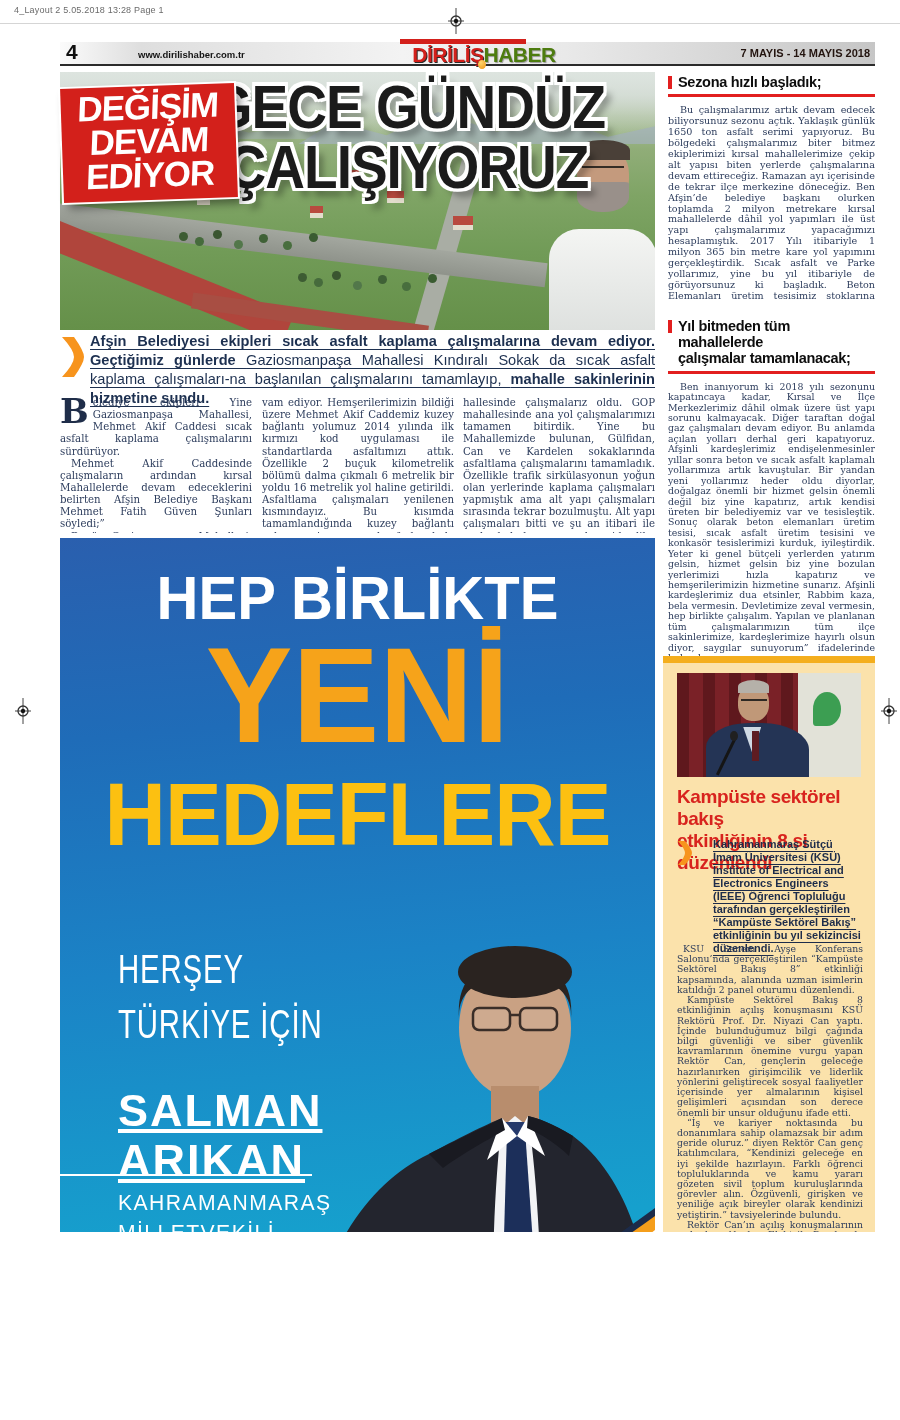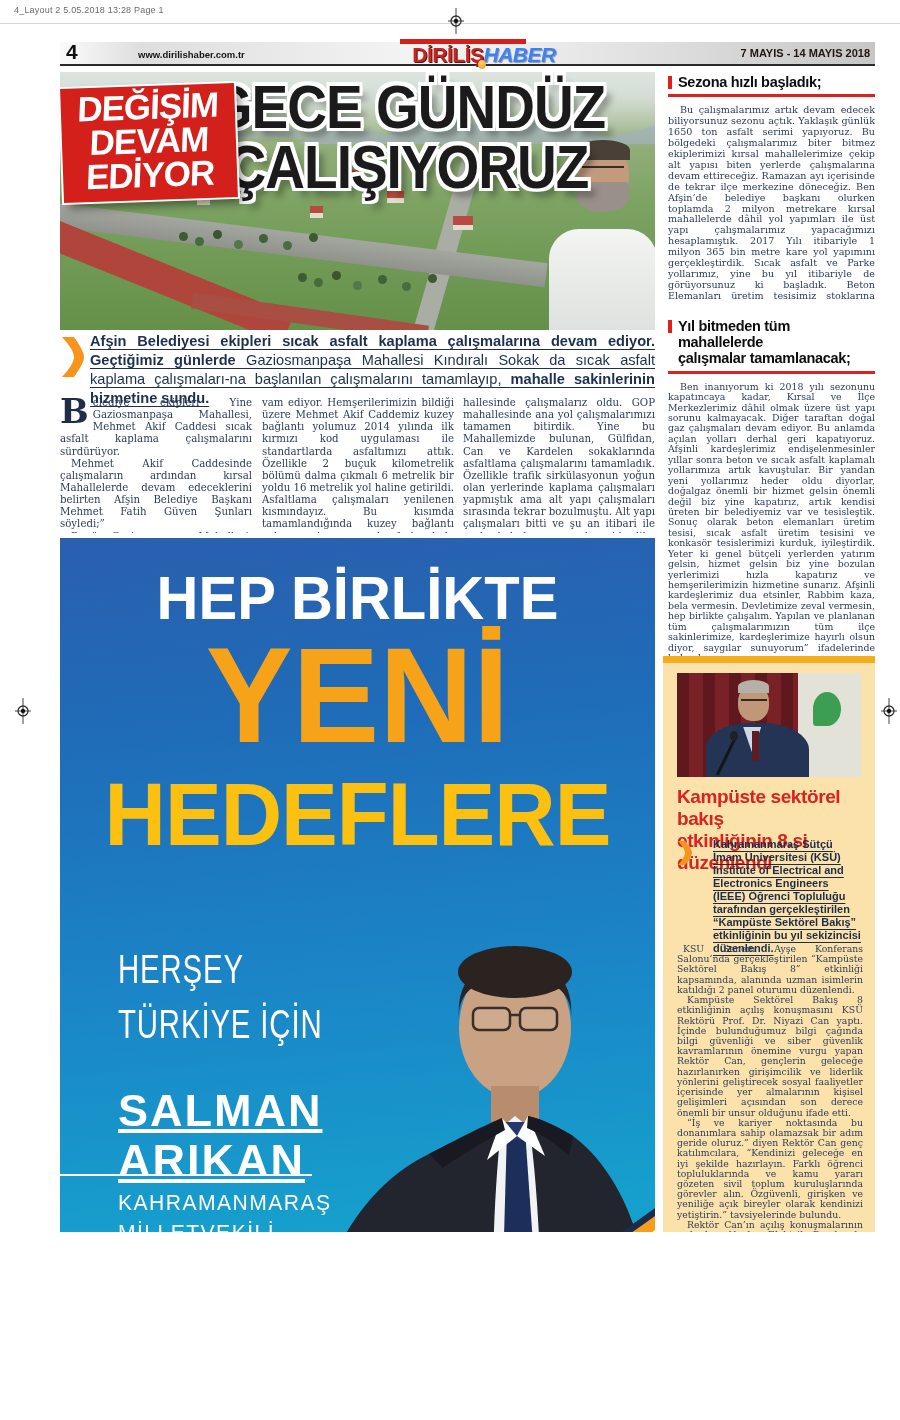"HABER" .logo-black { color: #3b82f6 -> #4d7c0f; font-style: italic -> none }
